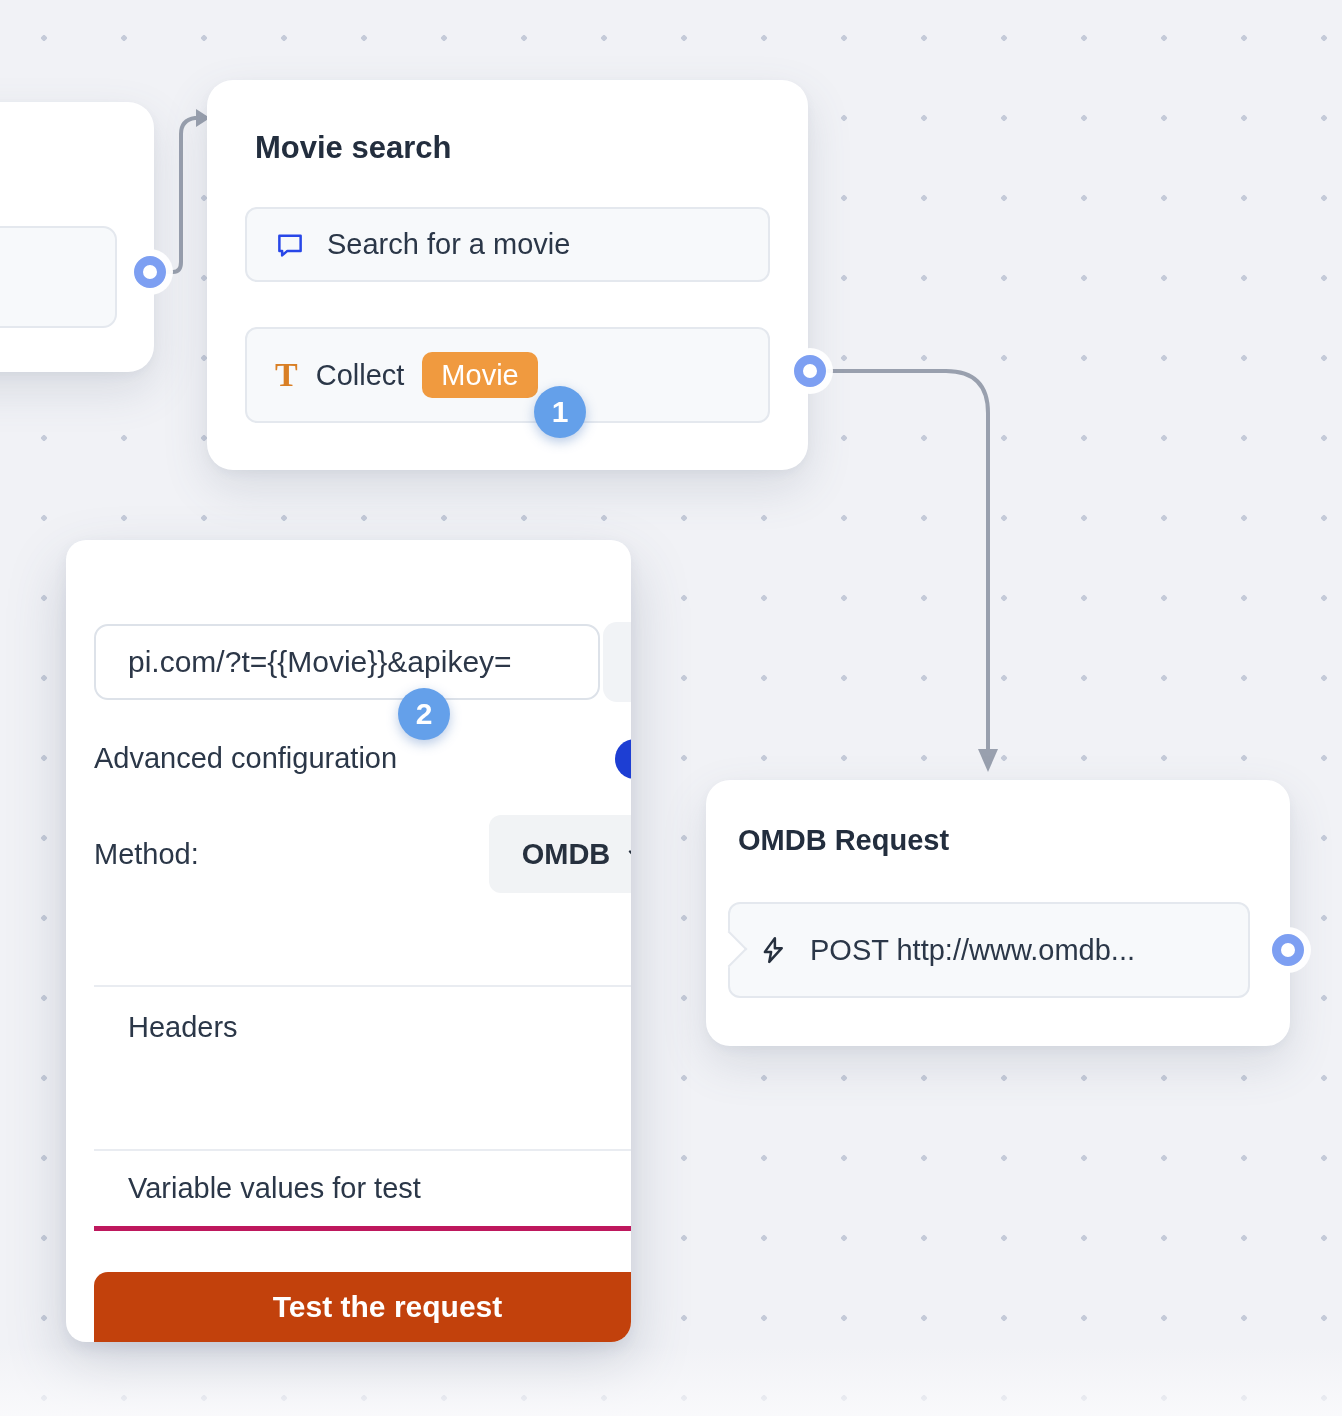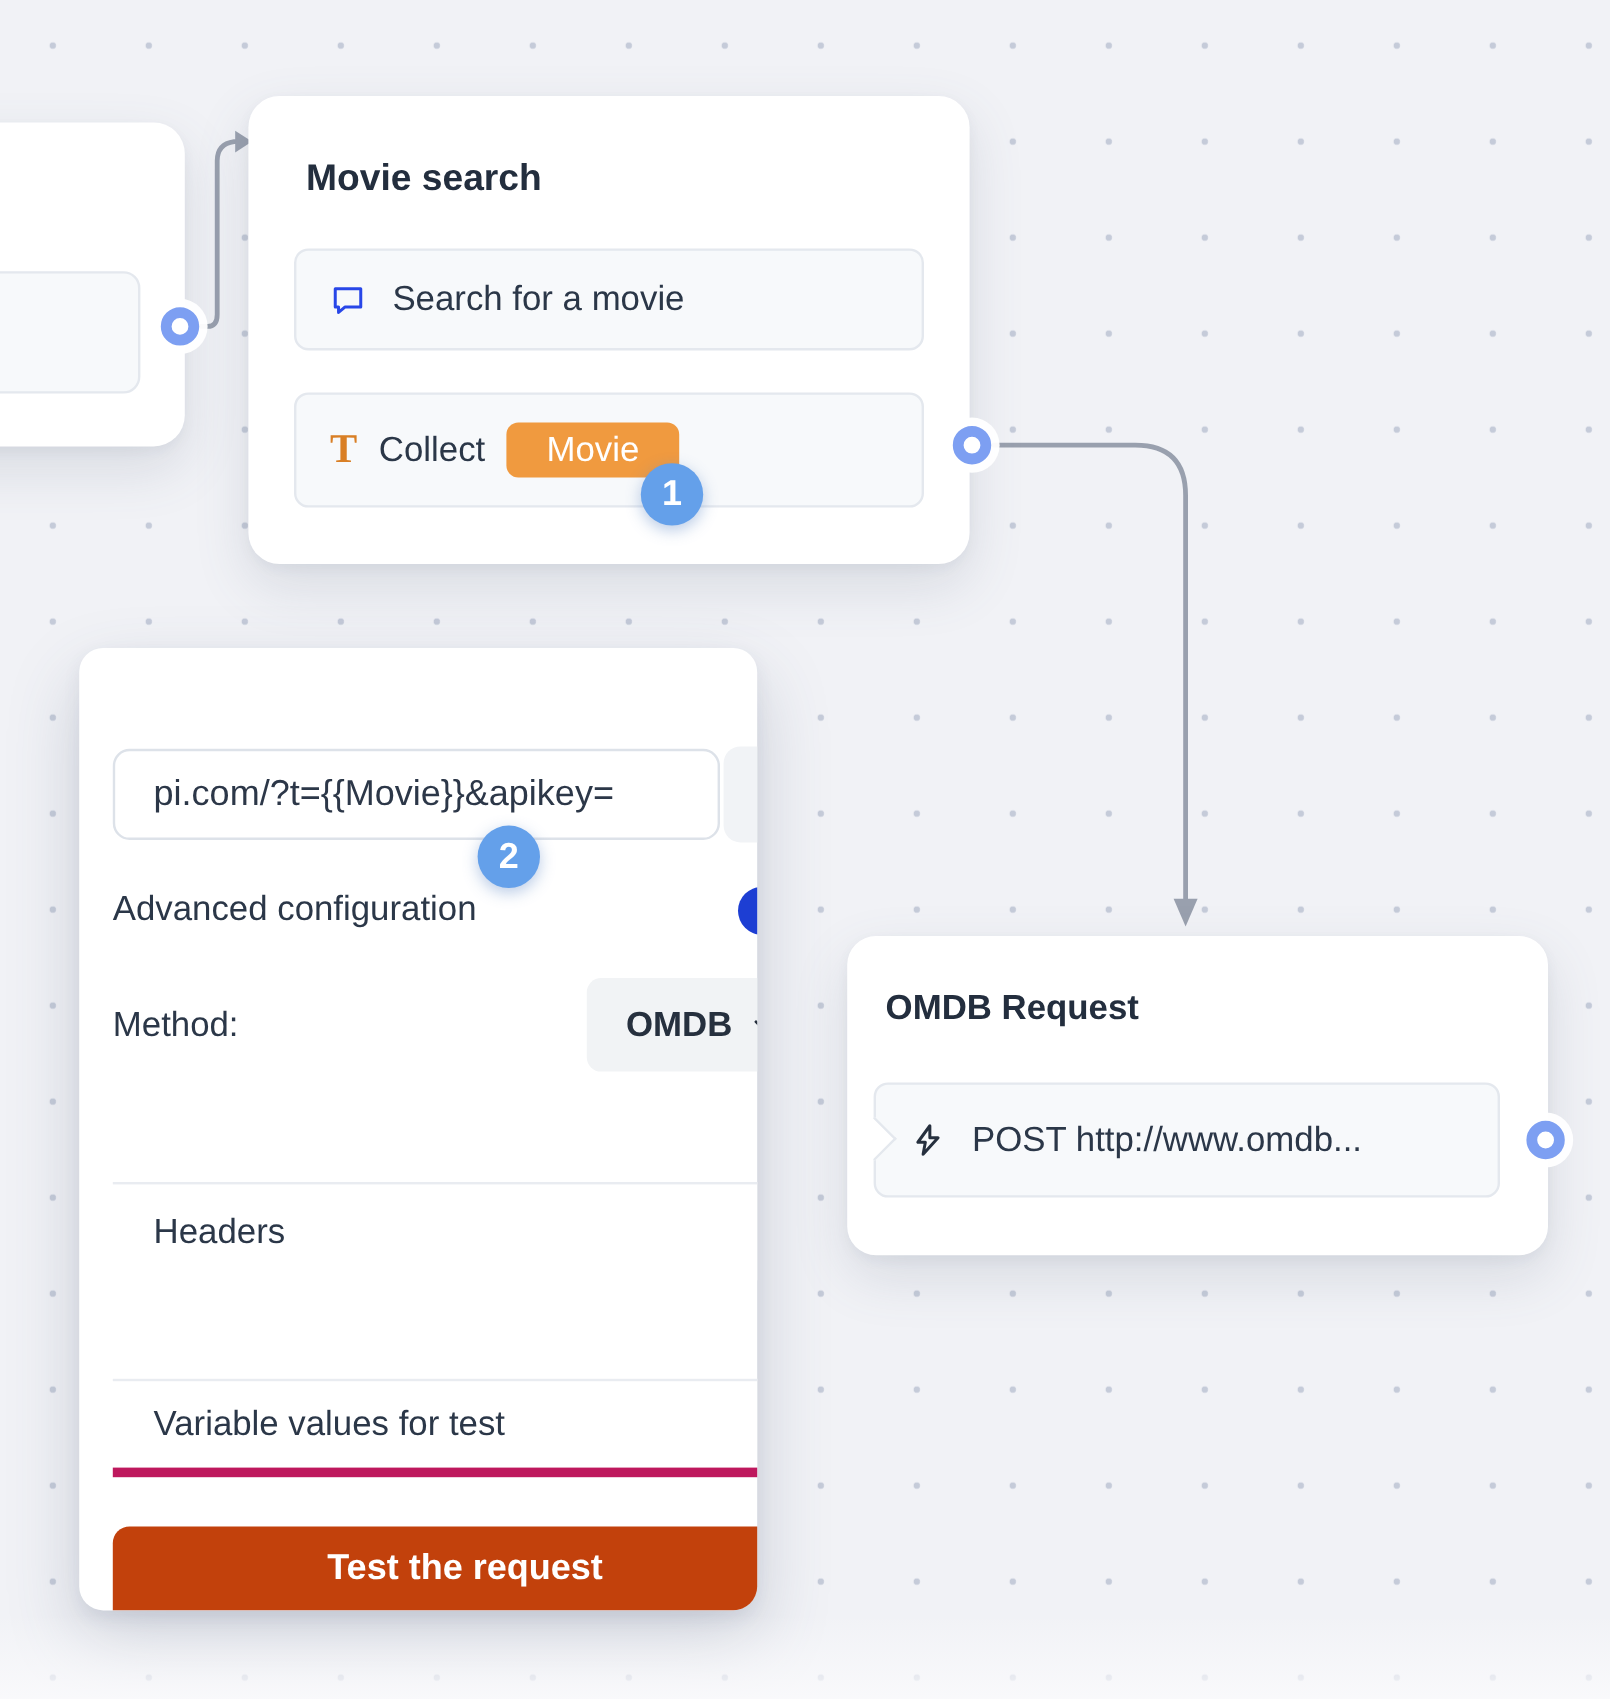"Search for a movie" div.node-row { height: 85px -> 75px }
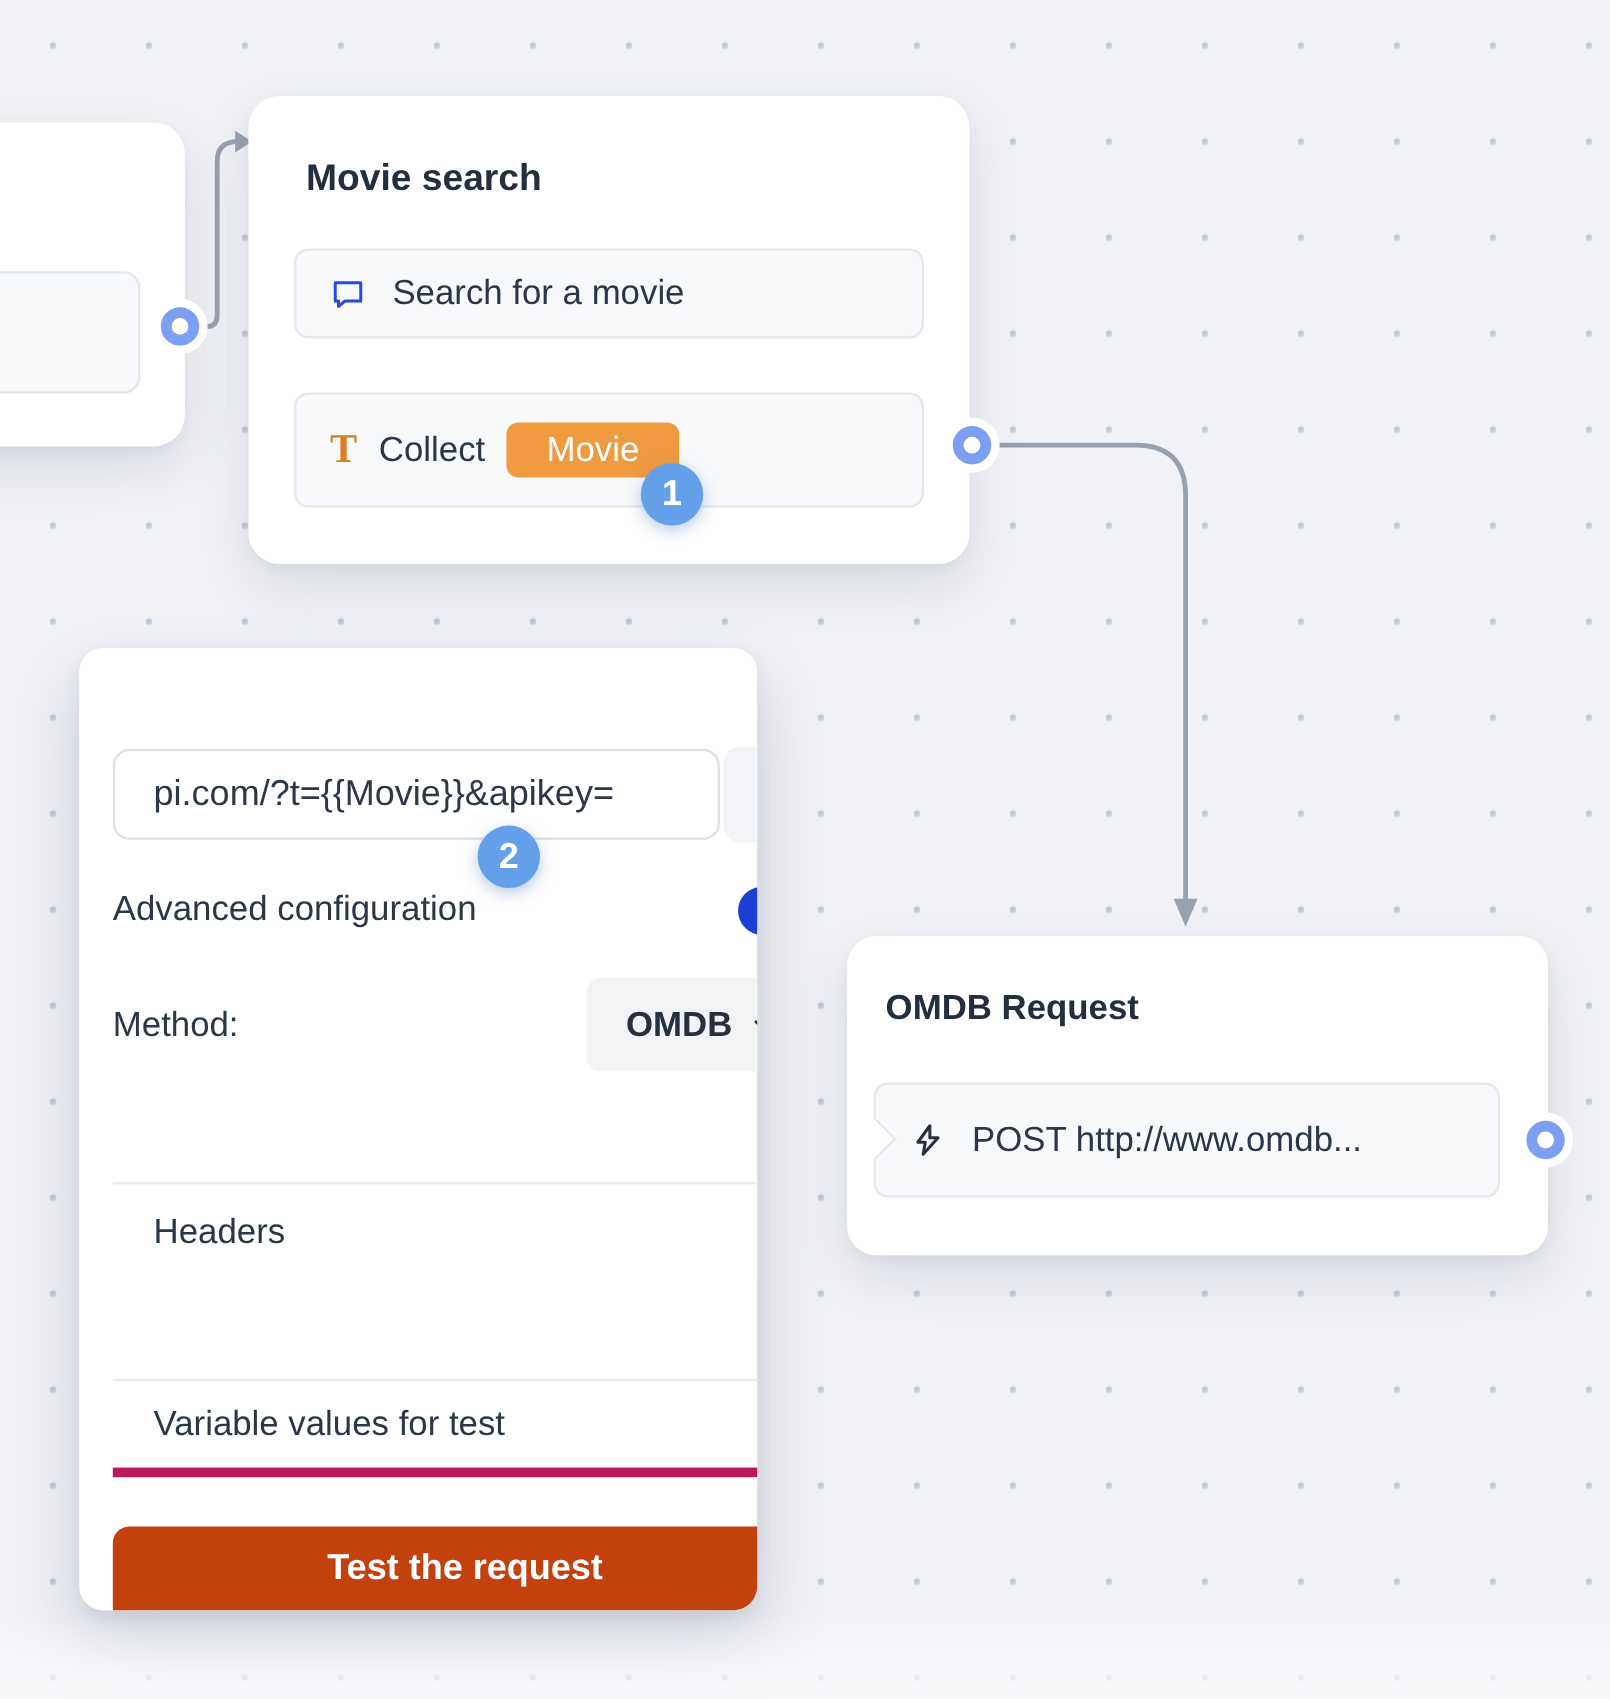"Movie" .var-chip { padding: 6px 33px -> 6px 19px }
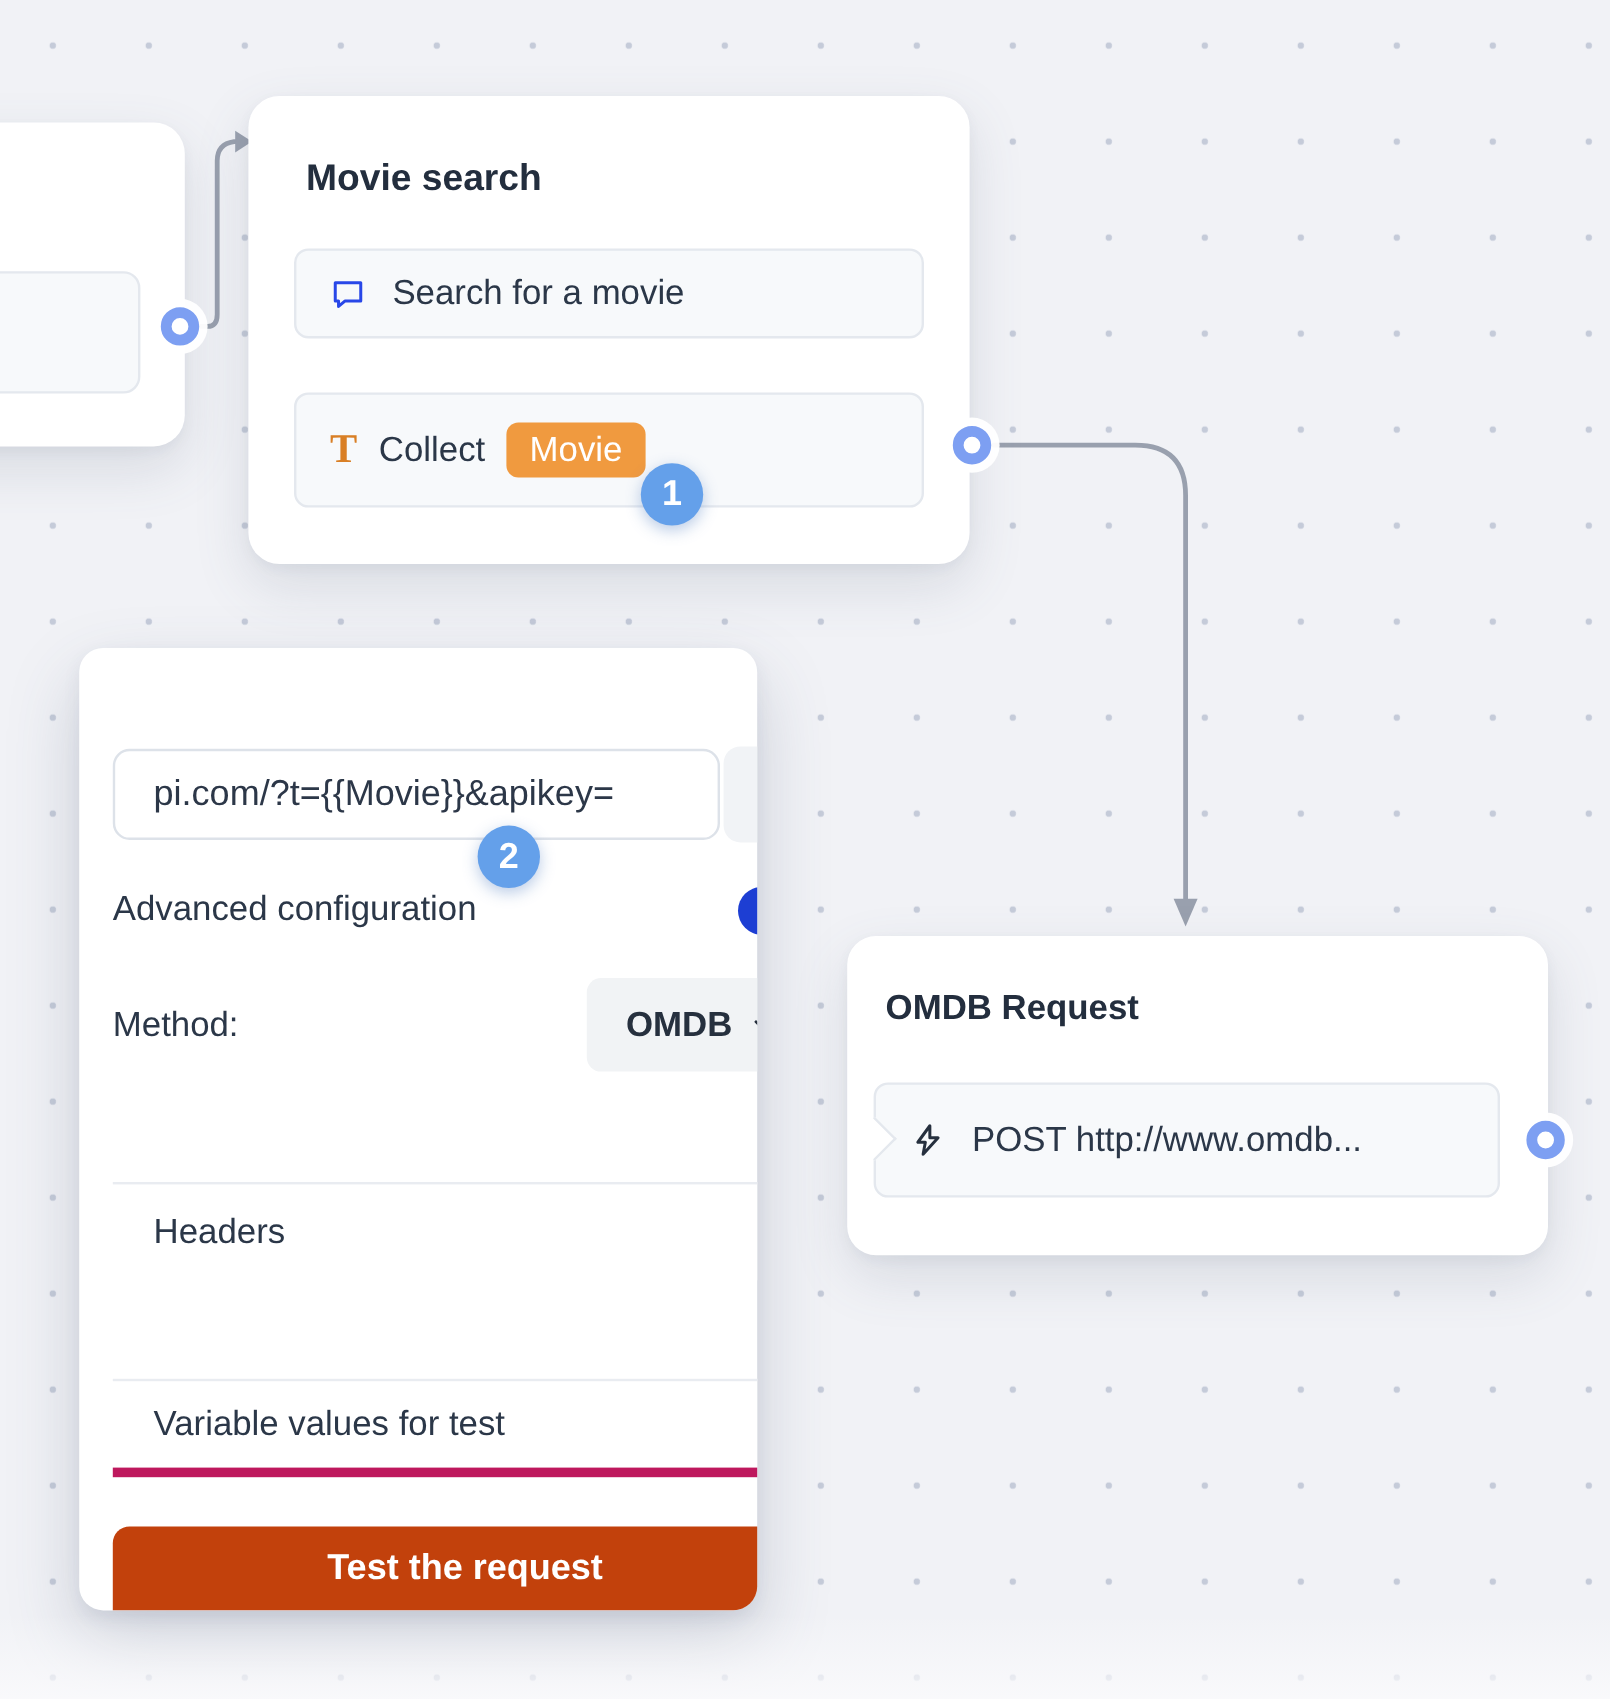"Variable values for test" .section-row.last { border-bottom: 8px solid #be185d -> 5px solid #be185d }
